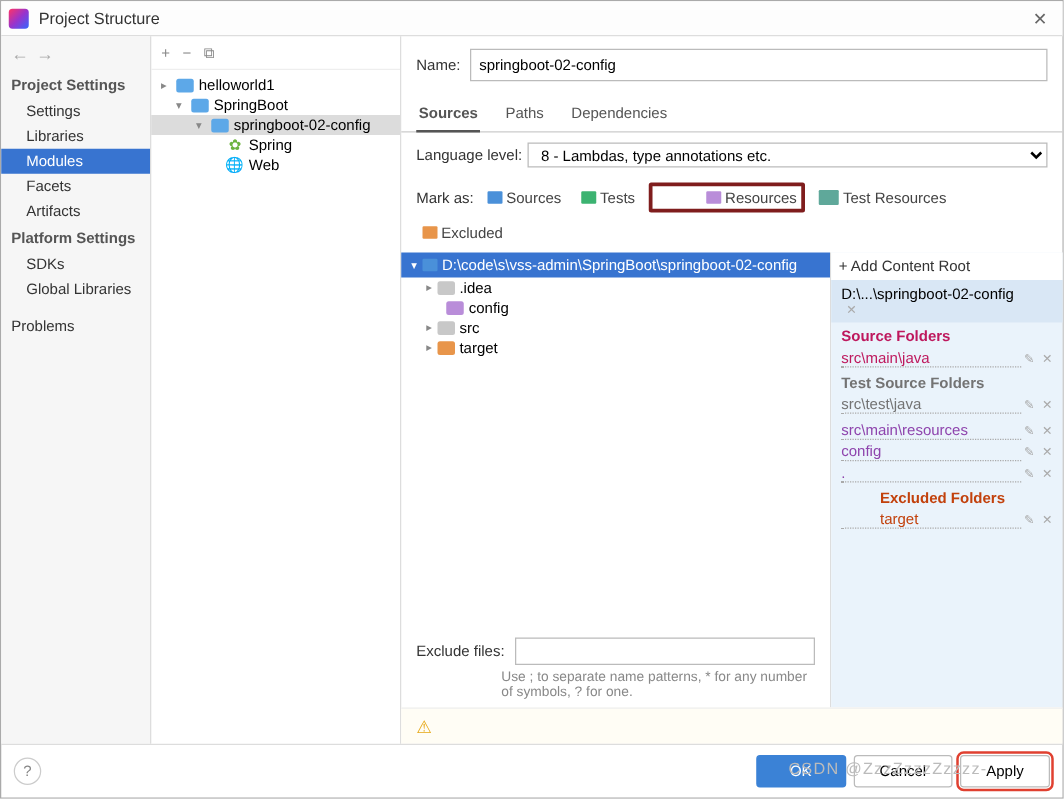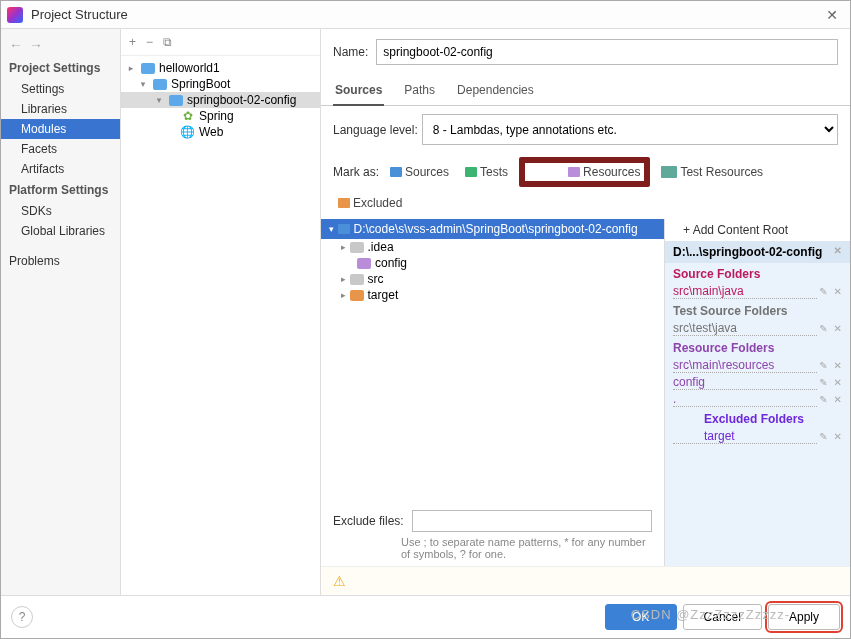"8 - Lambdas, type annotations" .select { height: 31px -> 20px }
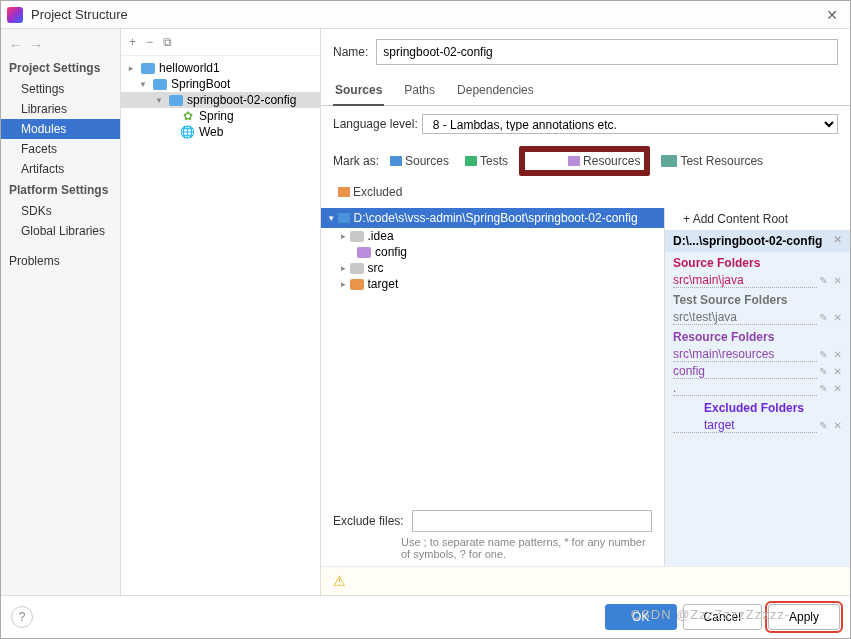"Resources" .markbtn.highlight { border: 6px solid #7f1d1d -> 3px solid #7f1d1d }
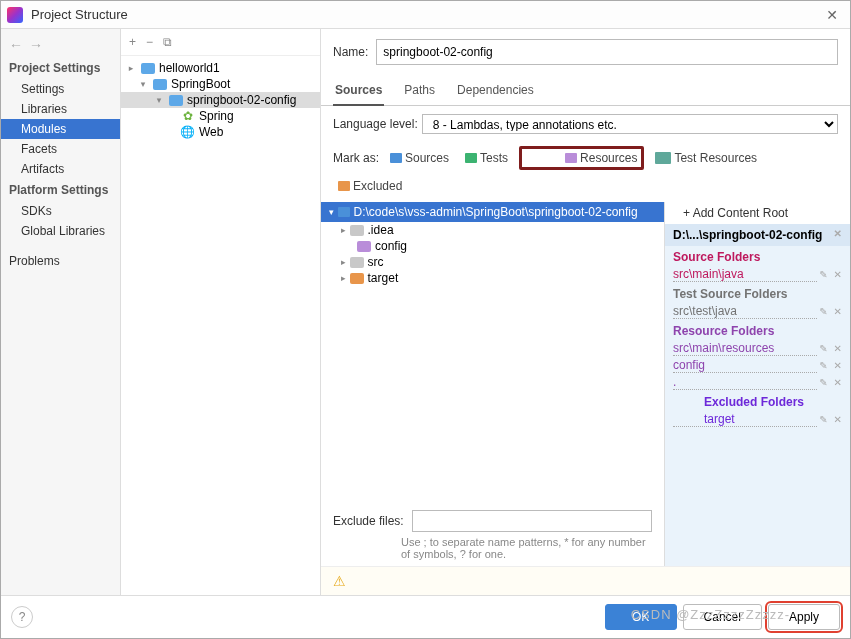"+ Add Content Root" .add-root { padding: 4px 18px -> 4px 6px }
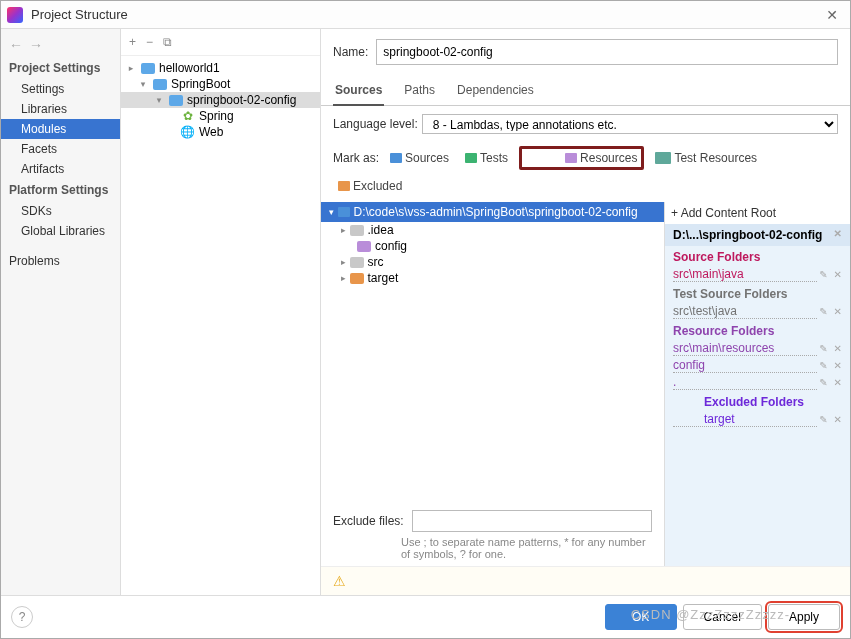"D:\...\springboot-02-config" .root-path { flex-direction: none -> column; font-weight: bold -> normal }
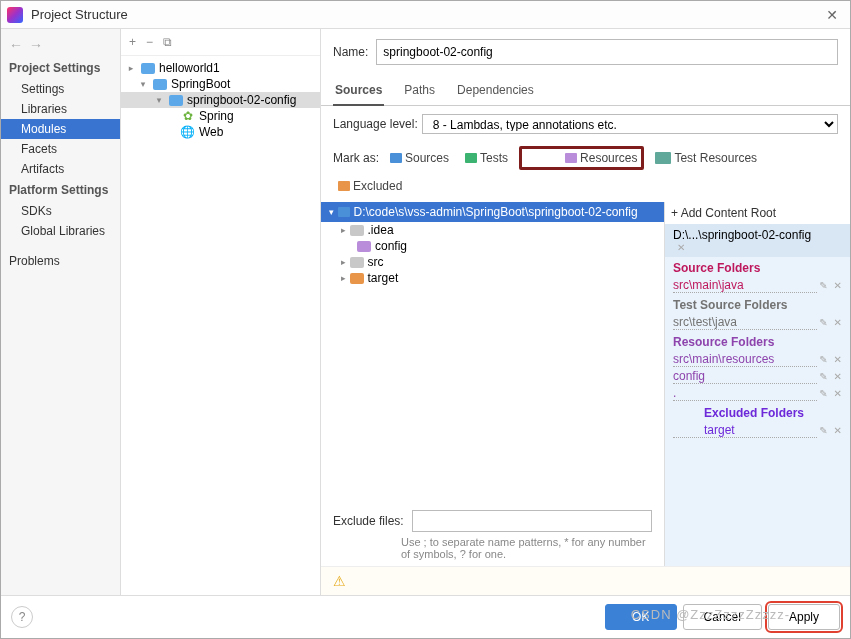"Resource Folders" h4.c-res { html: <h4>Resource Folders</h4> -> none }
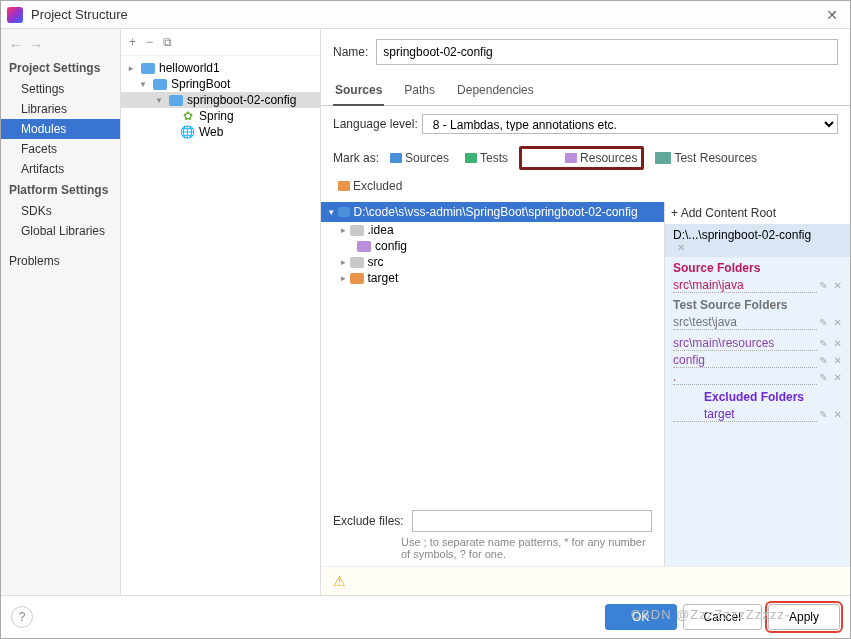"Excluded Folders" .c-excl { color: #6d28d9 -> #c2410c }
